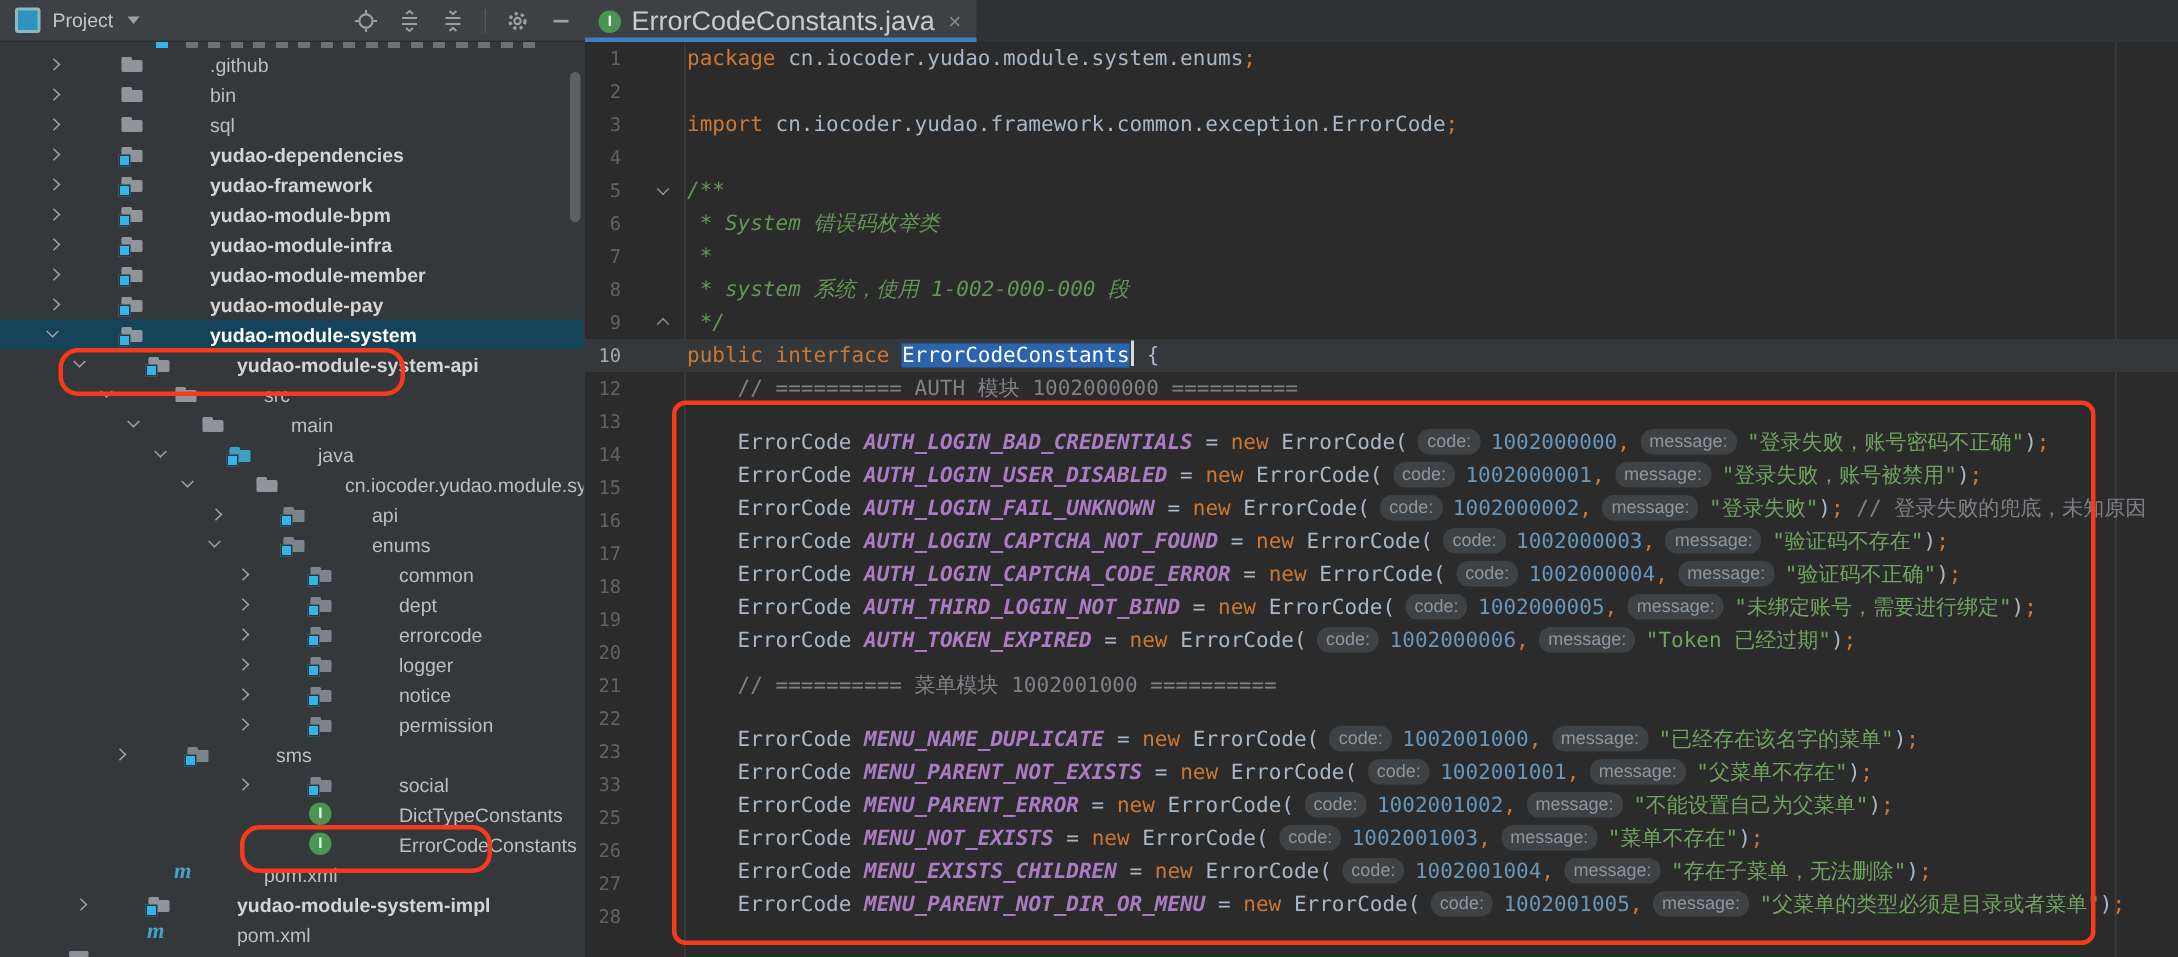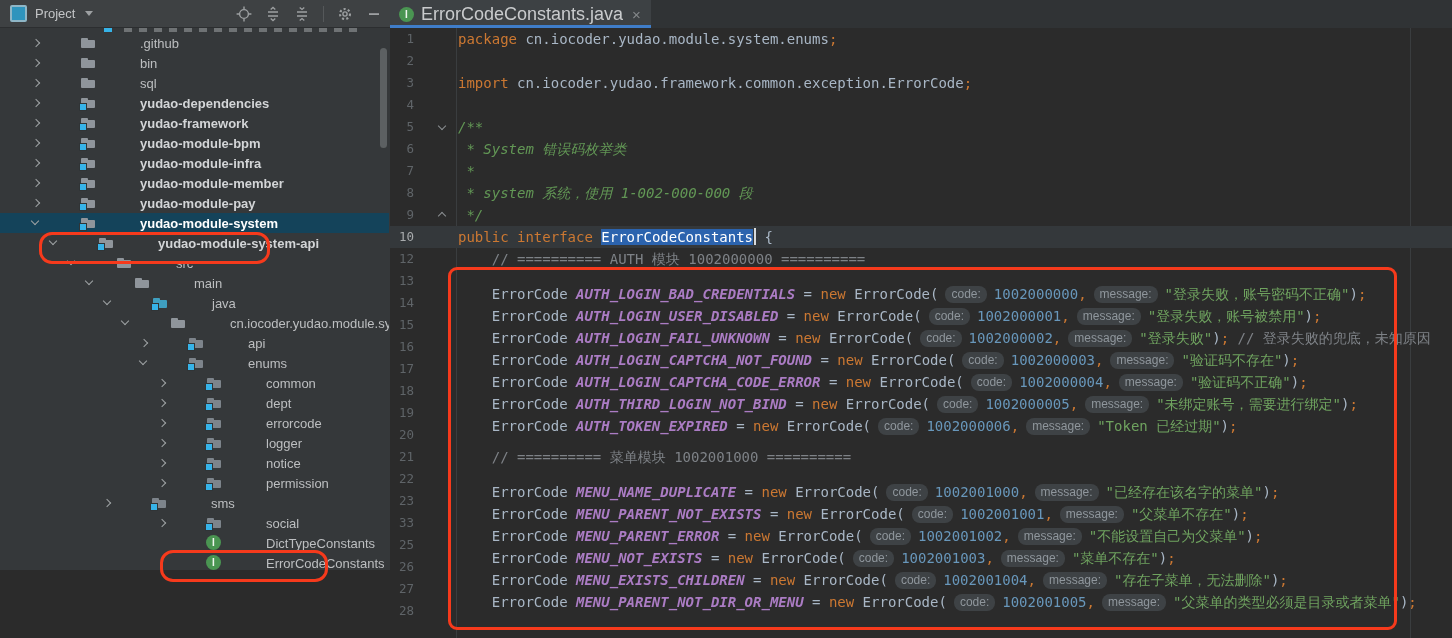"Project" .left-panel { height: 570px -> 638px }
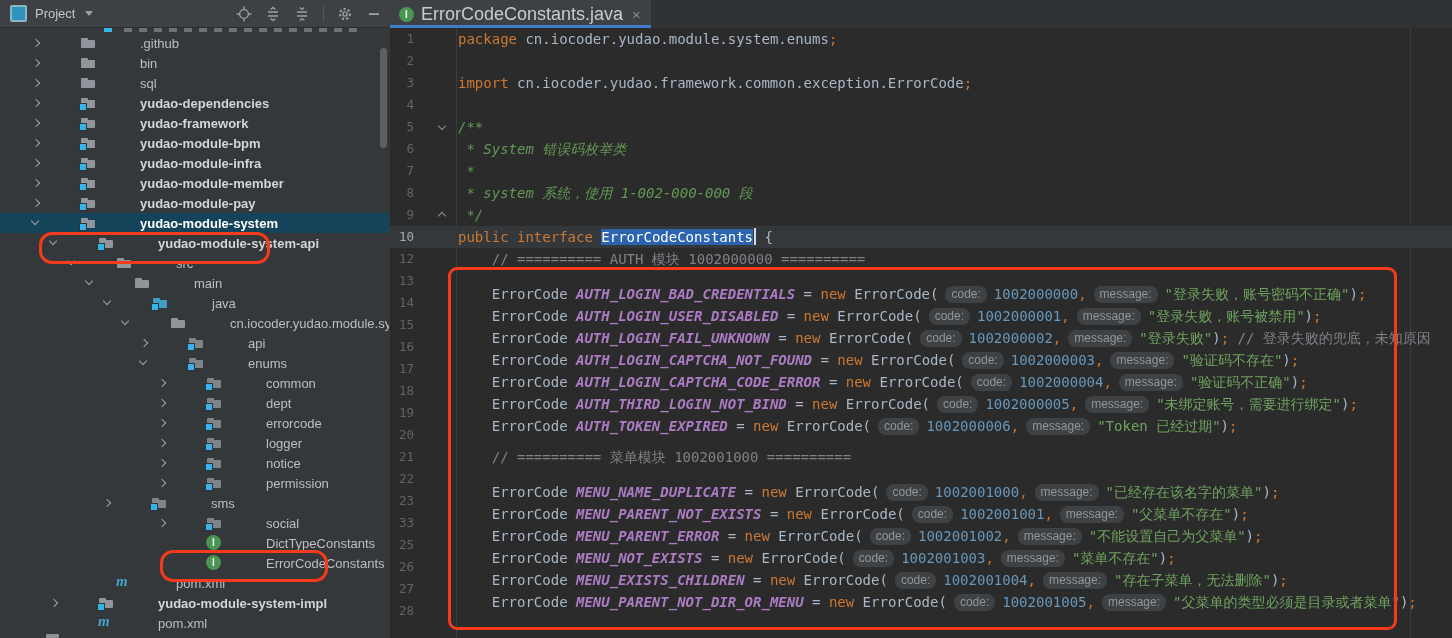"sms" div.tree-row { padding-left: 99px -> 72px }
